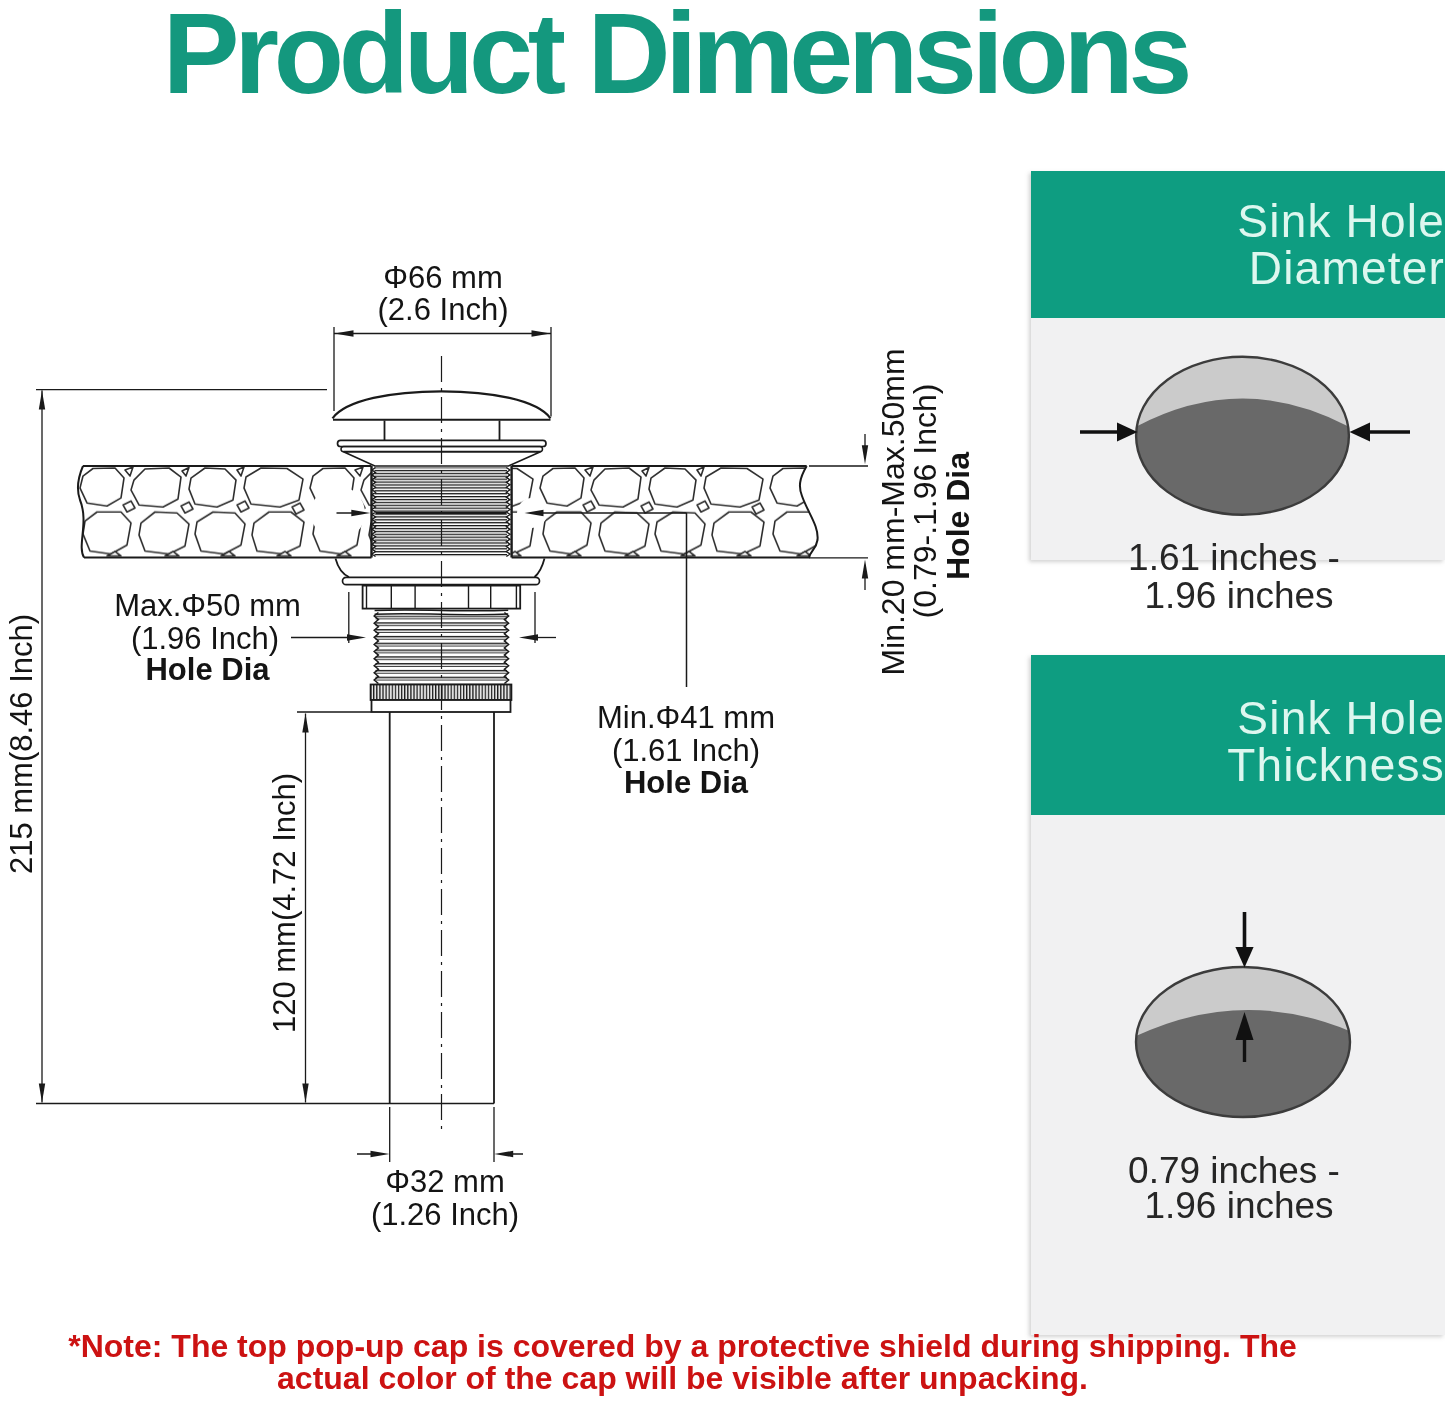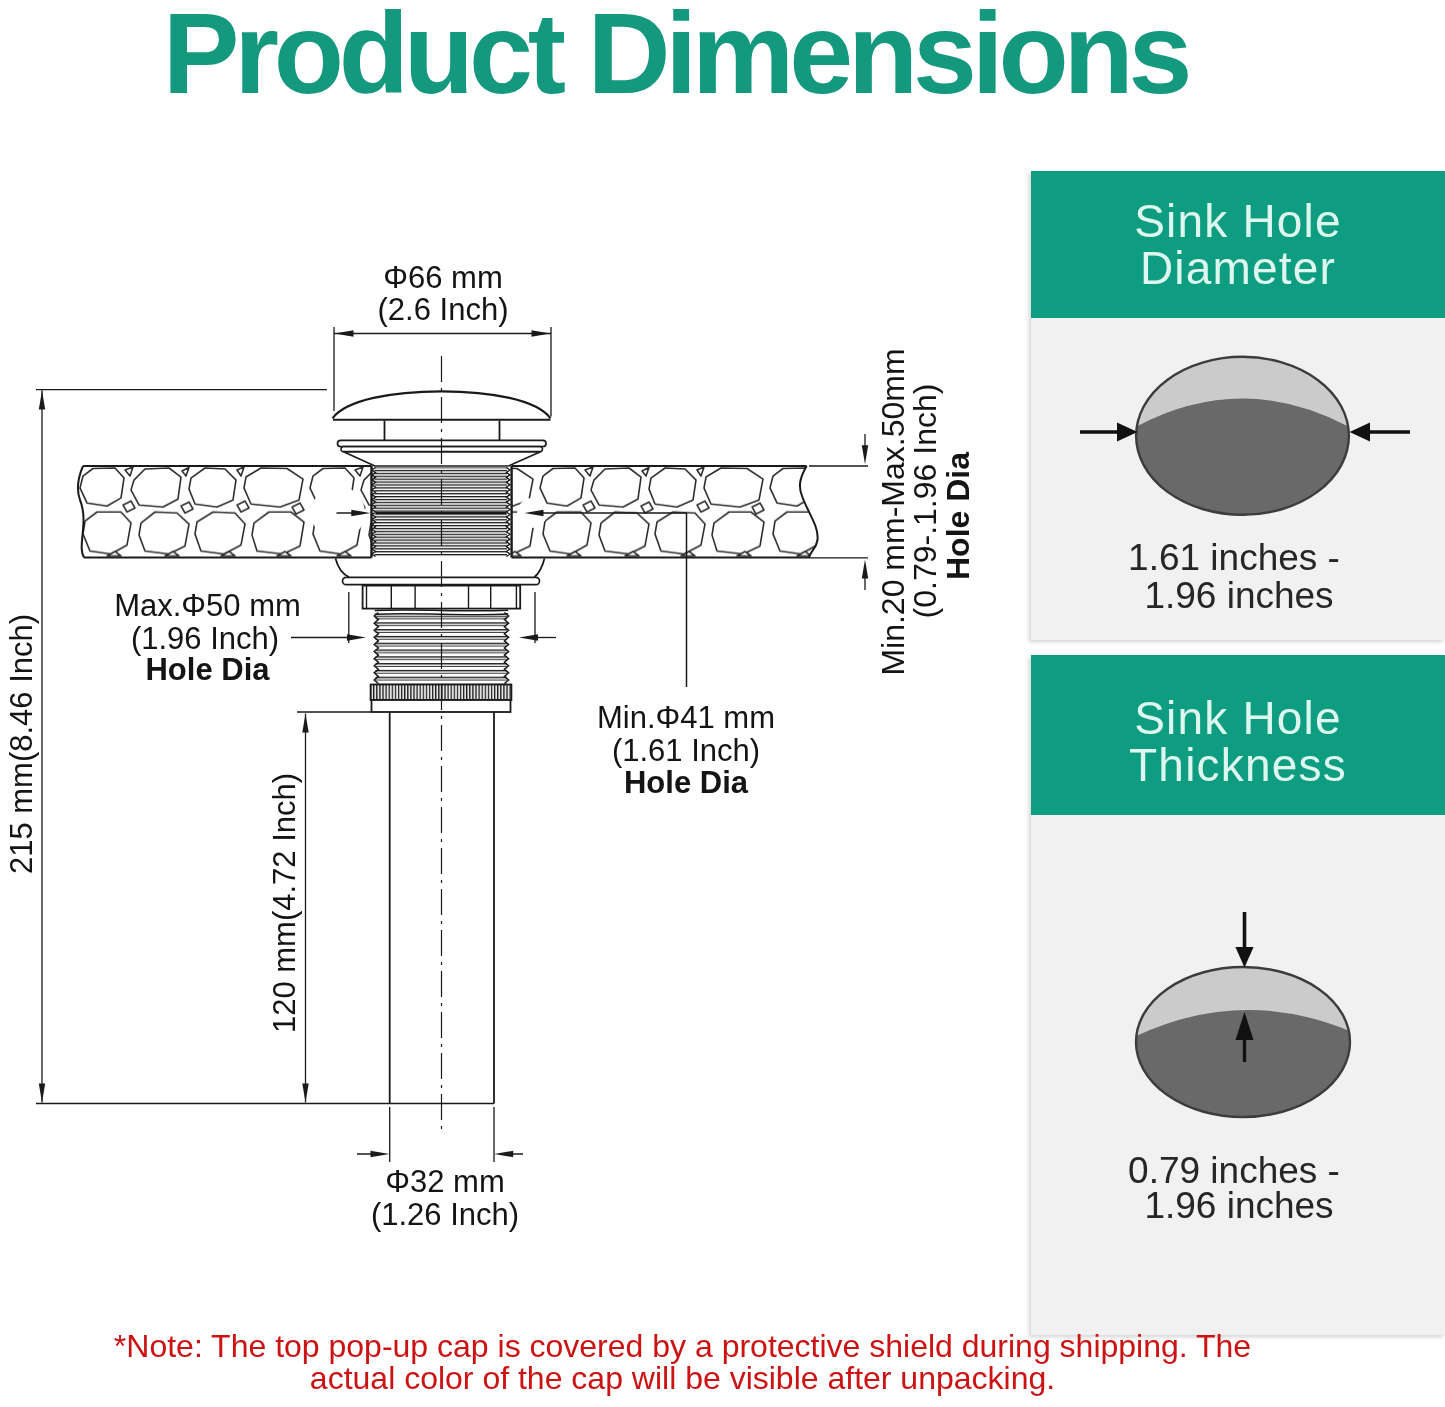"Sink Hole" .chead { text-align: center -> right }
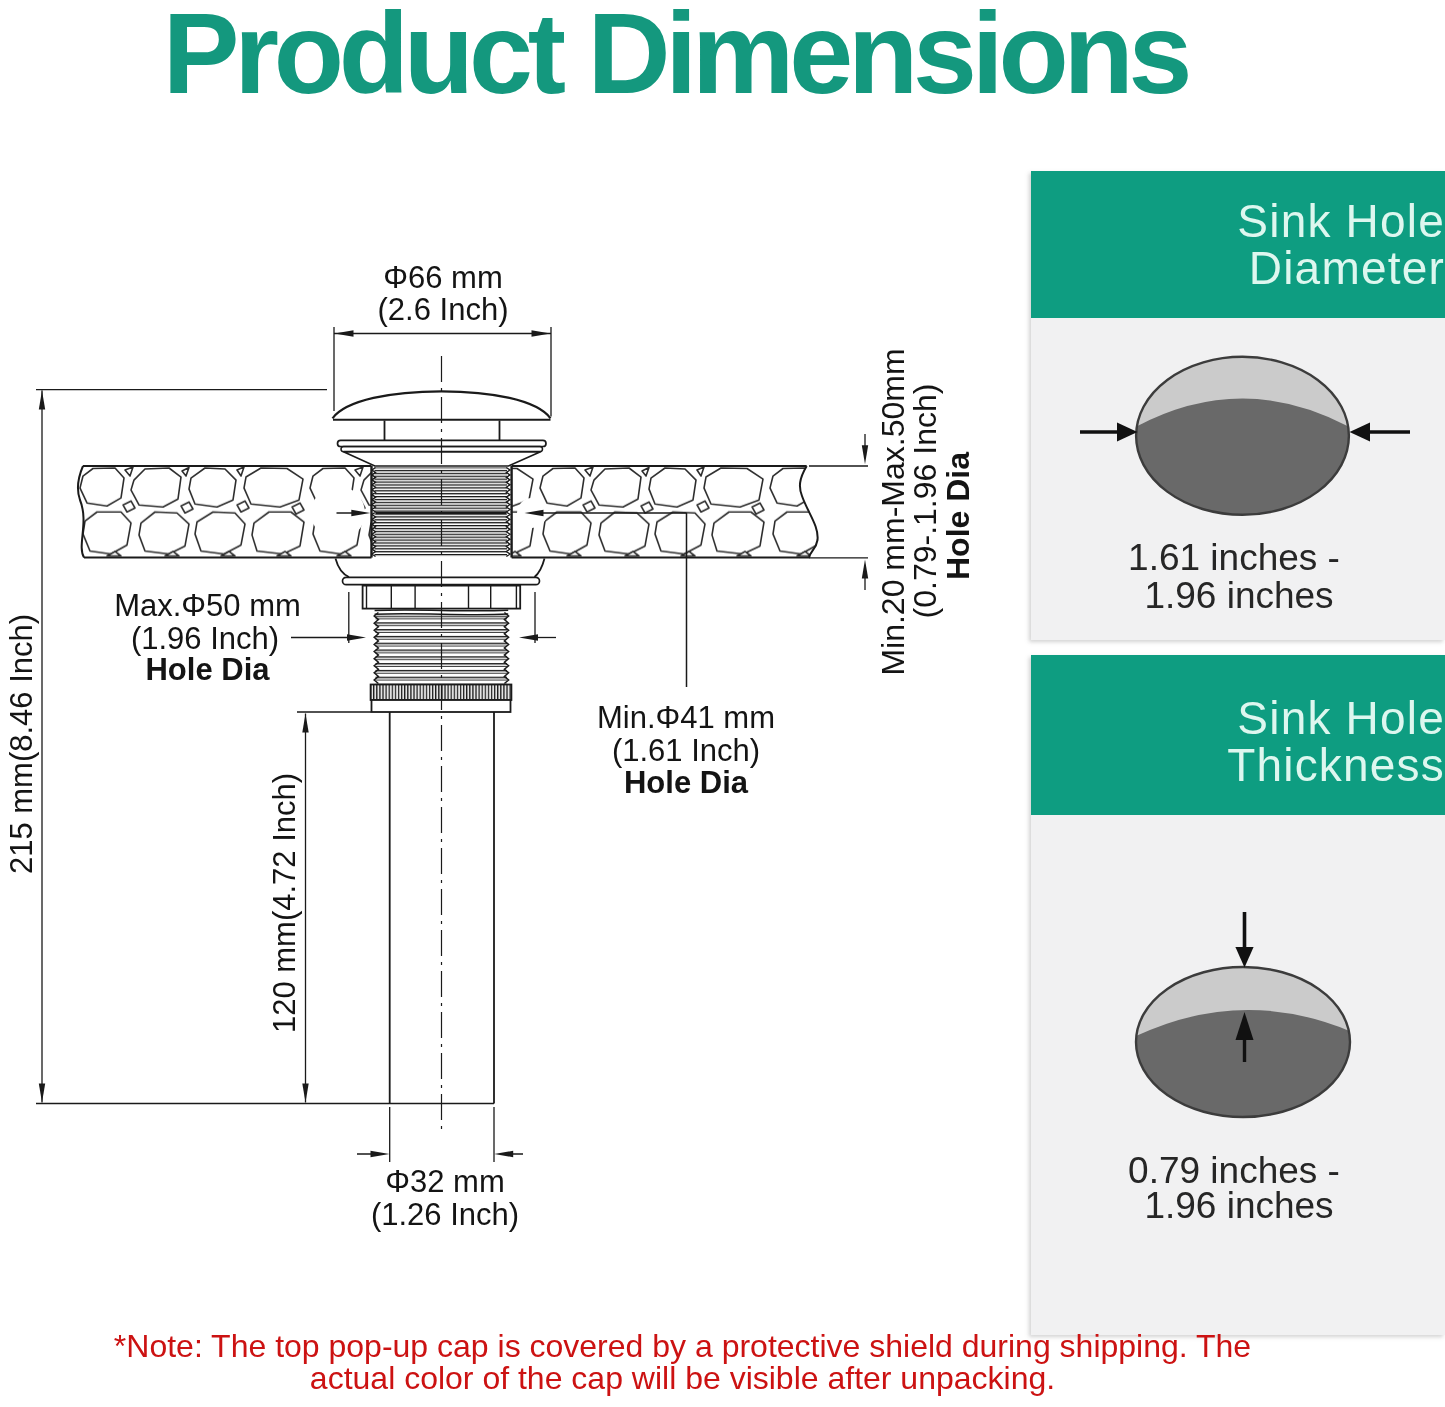"1.61 inches -" div.cbody { height: 322px -> 242px }
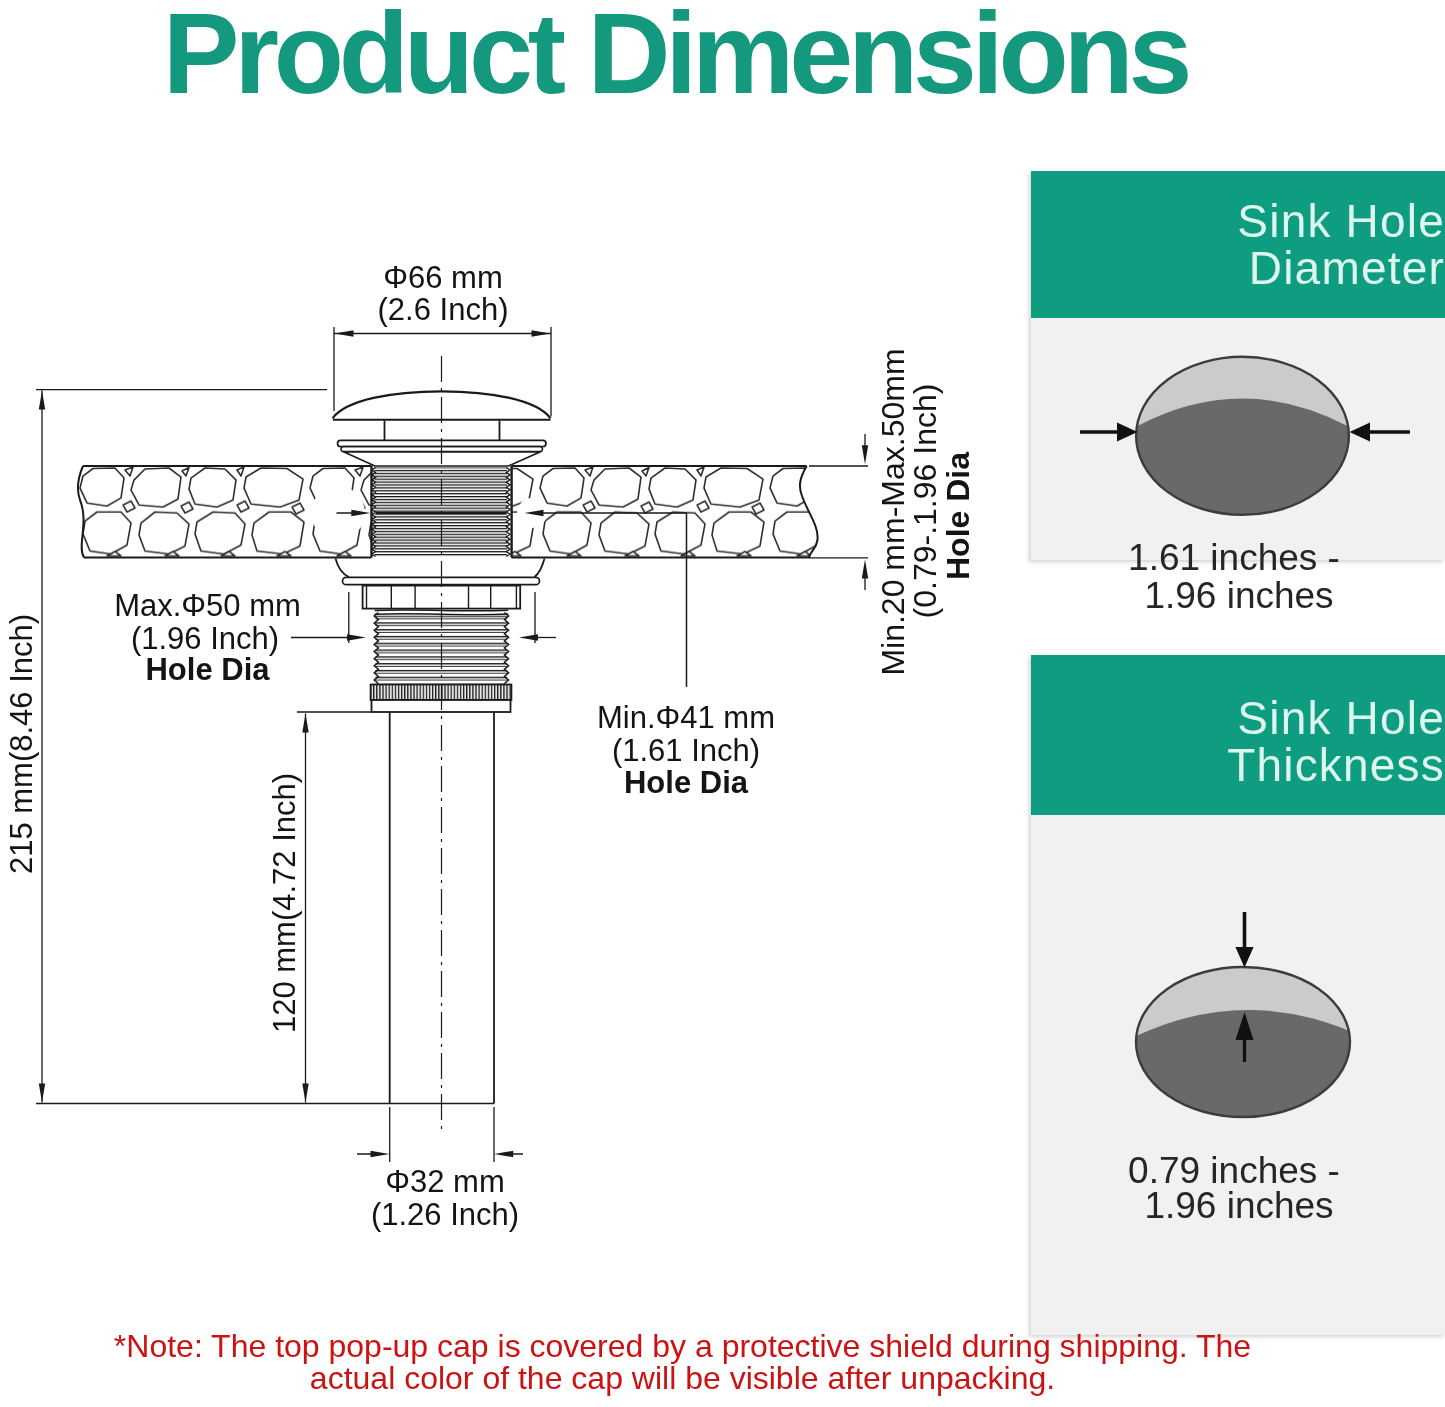"*Note: The top pop-up cap" .note { font-weight: normal -> bold }
